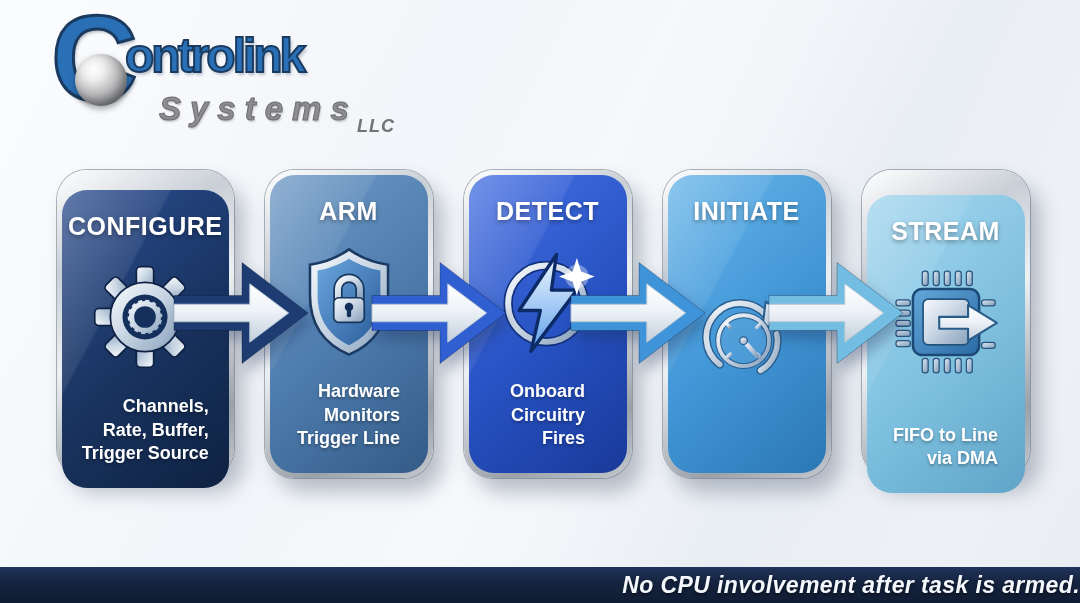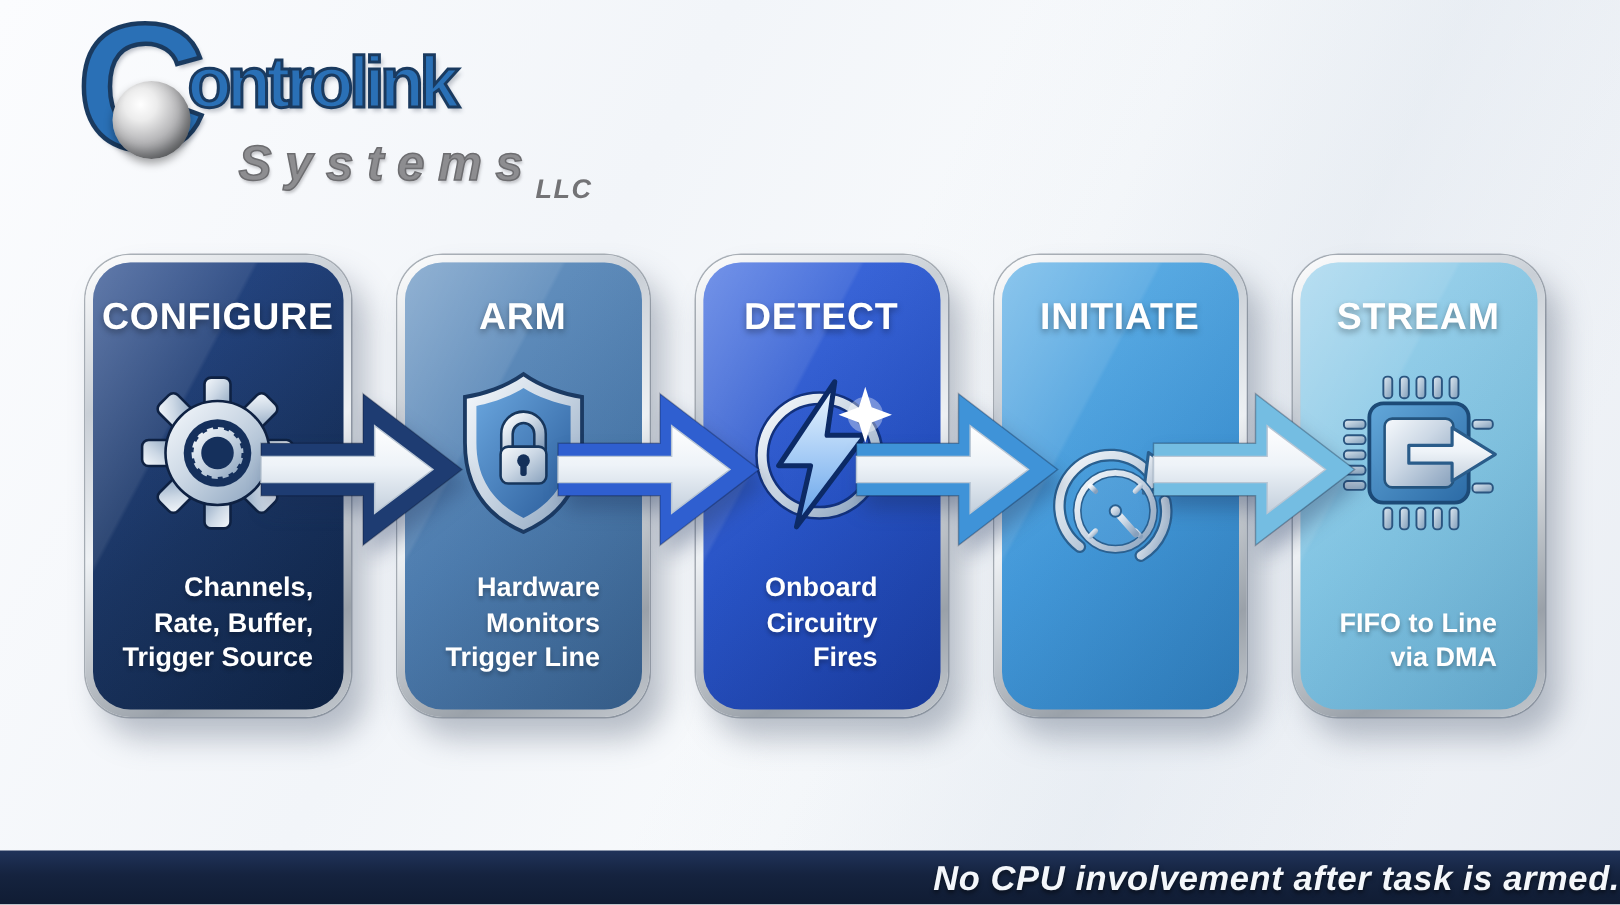"CONFIGURE" .card--configure { margin-top: none -> 15px }
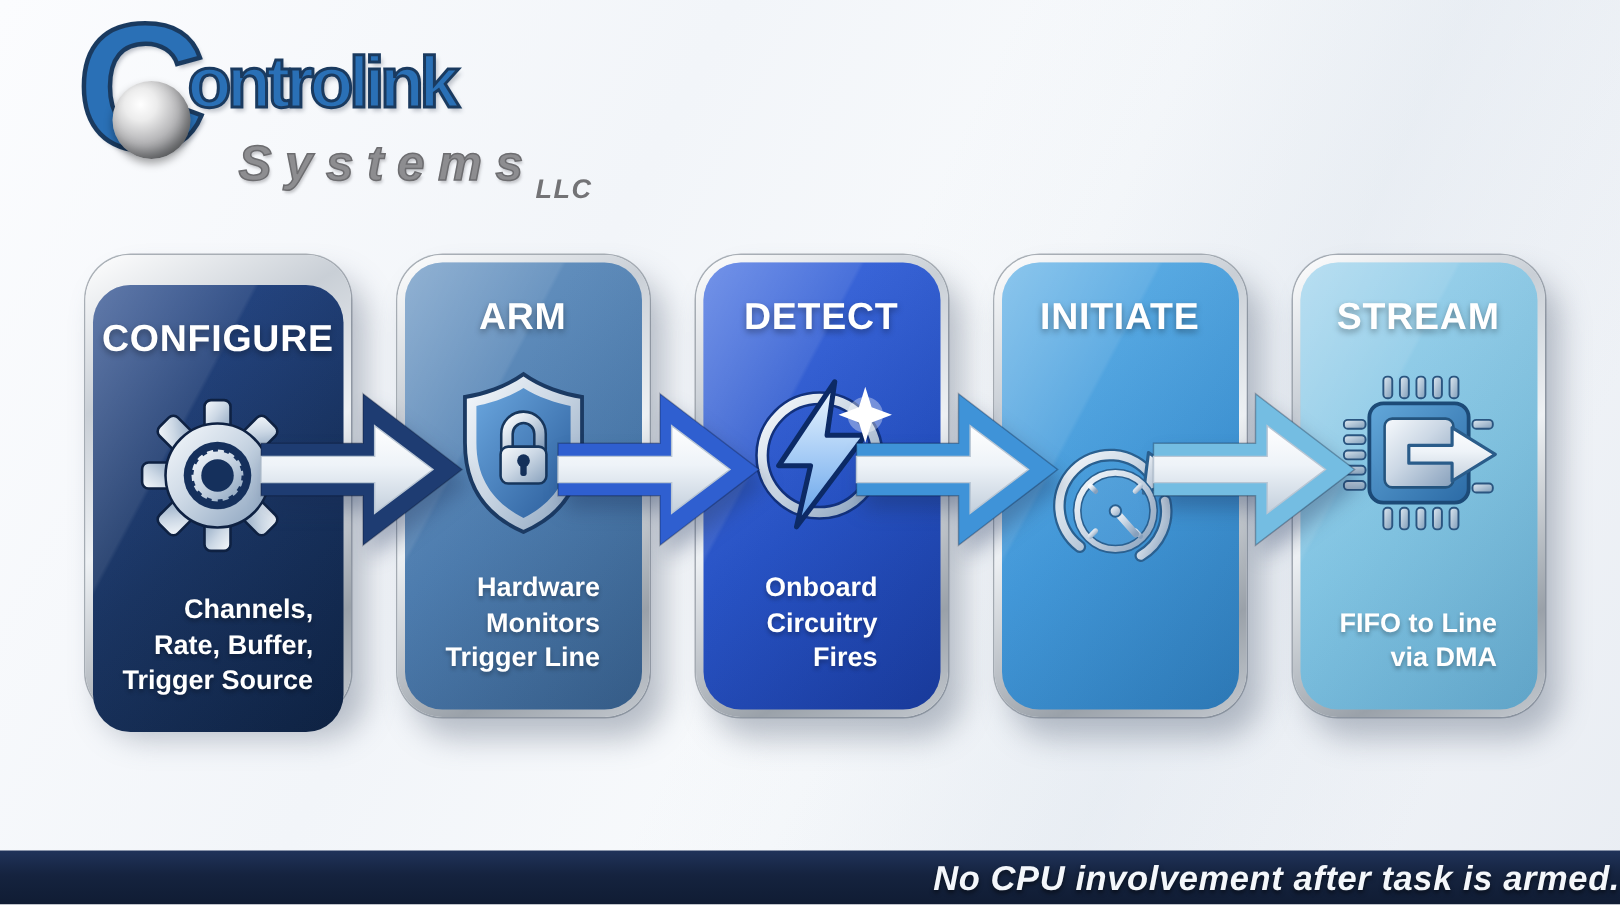"STREAM" .card--stream { margin-top: none -> 20px }
